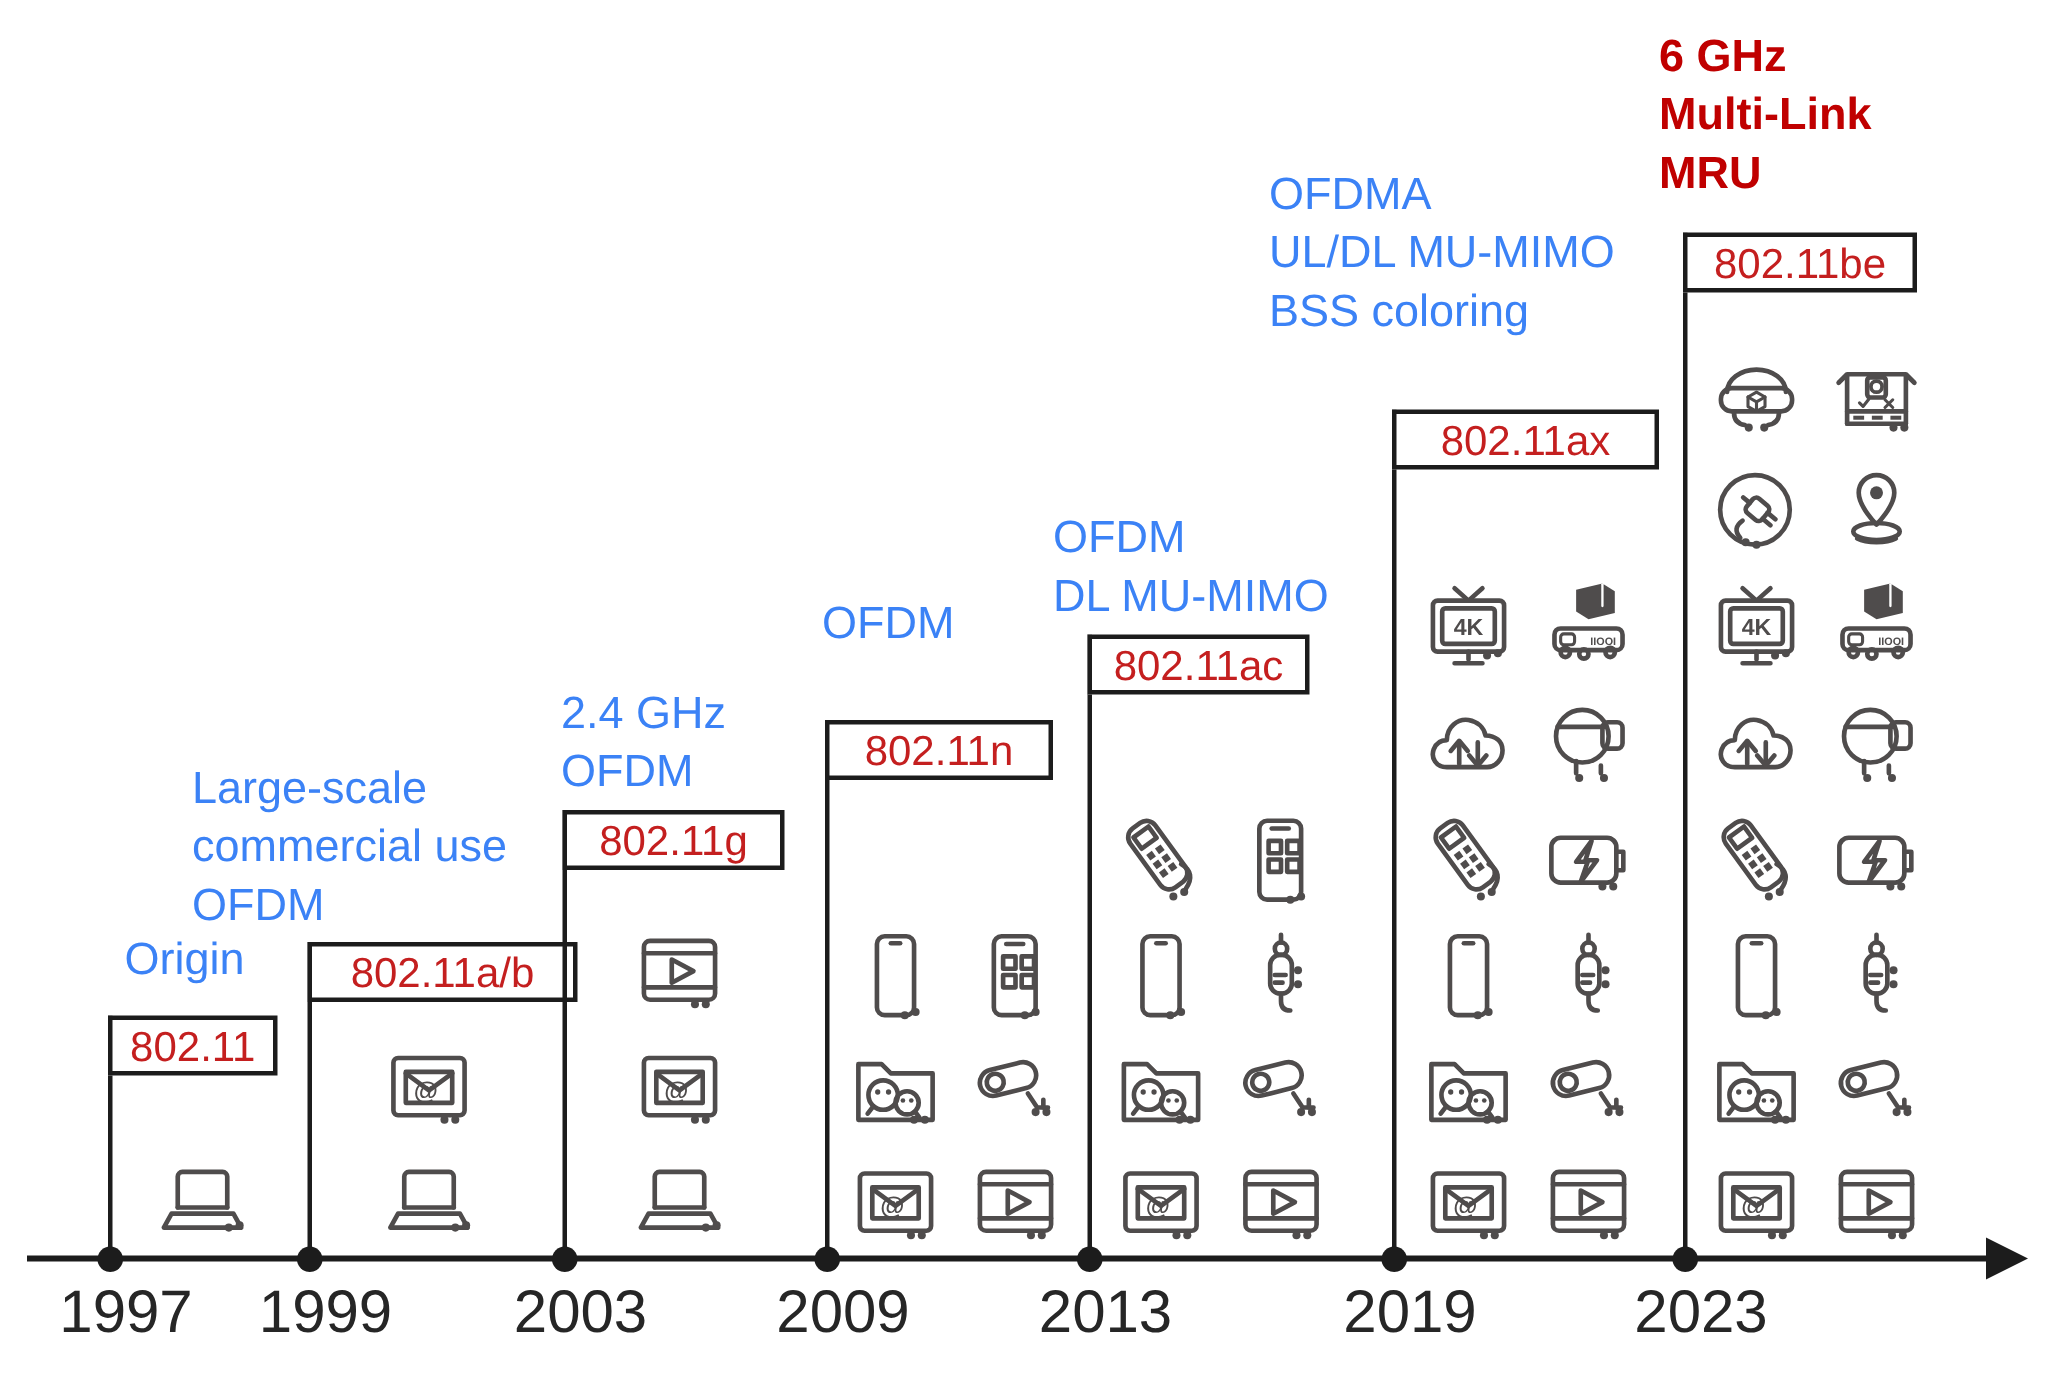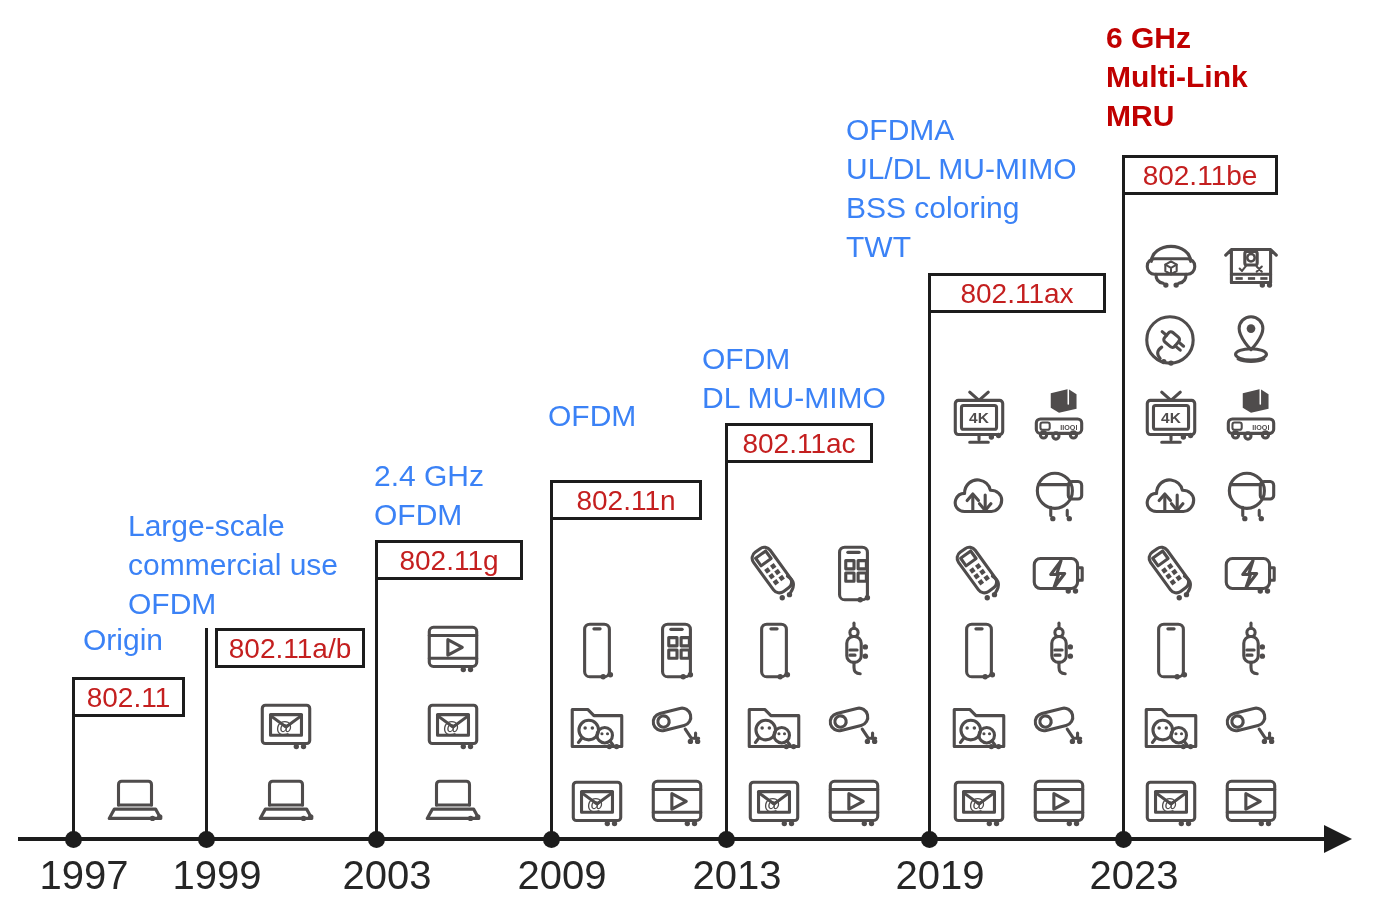"TWT" div { html: <div>TWT</div> -> none }
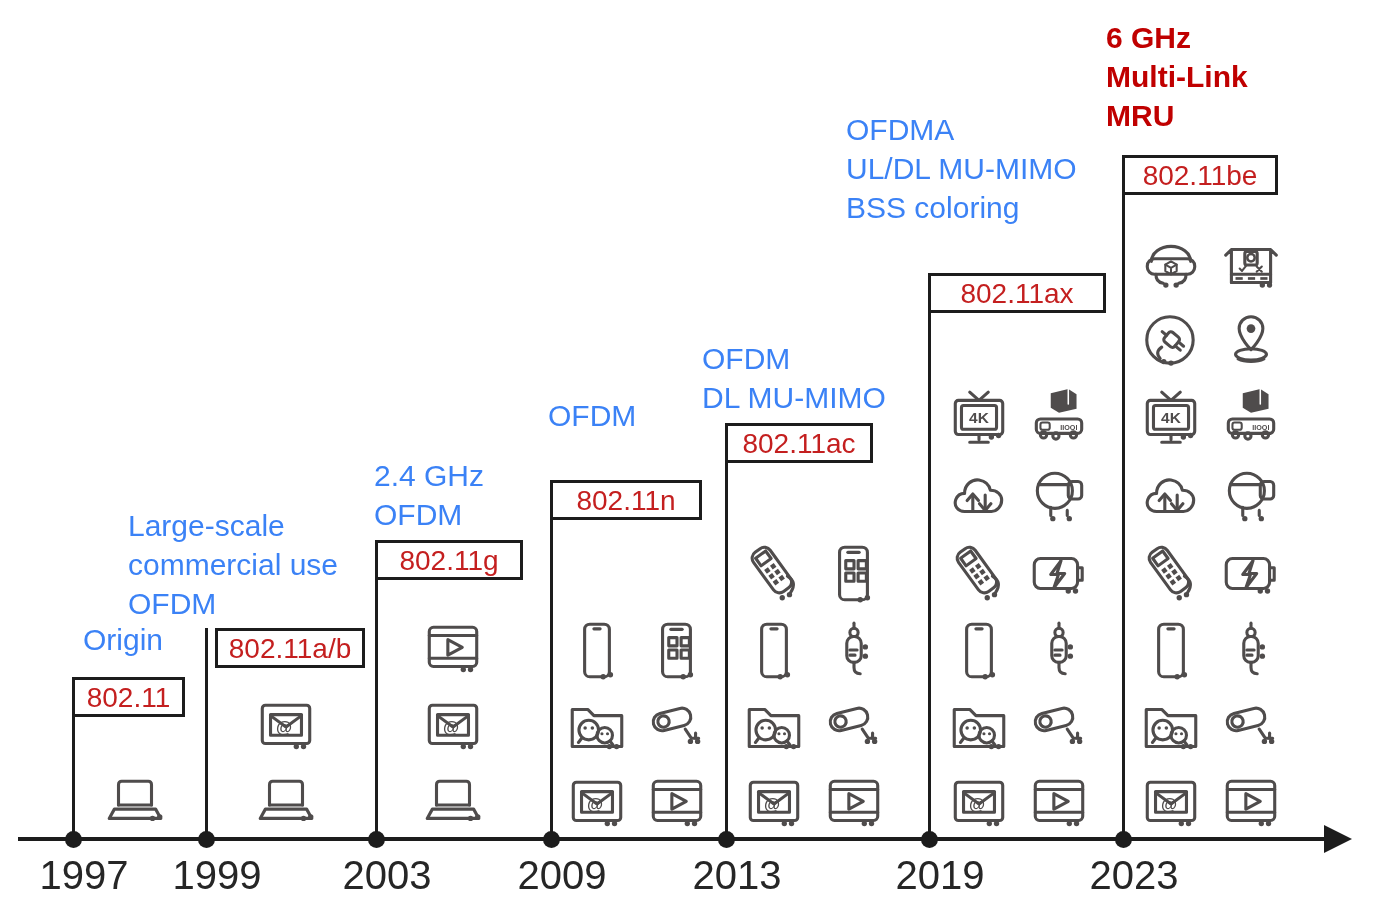"802.11a/b" div.standard-box { left: 215px -> 205px; width: 150px -> 180px }
